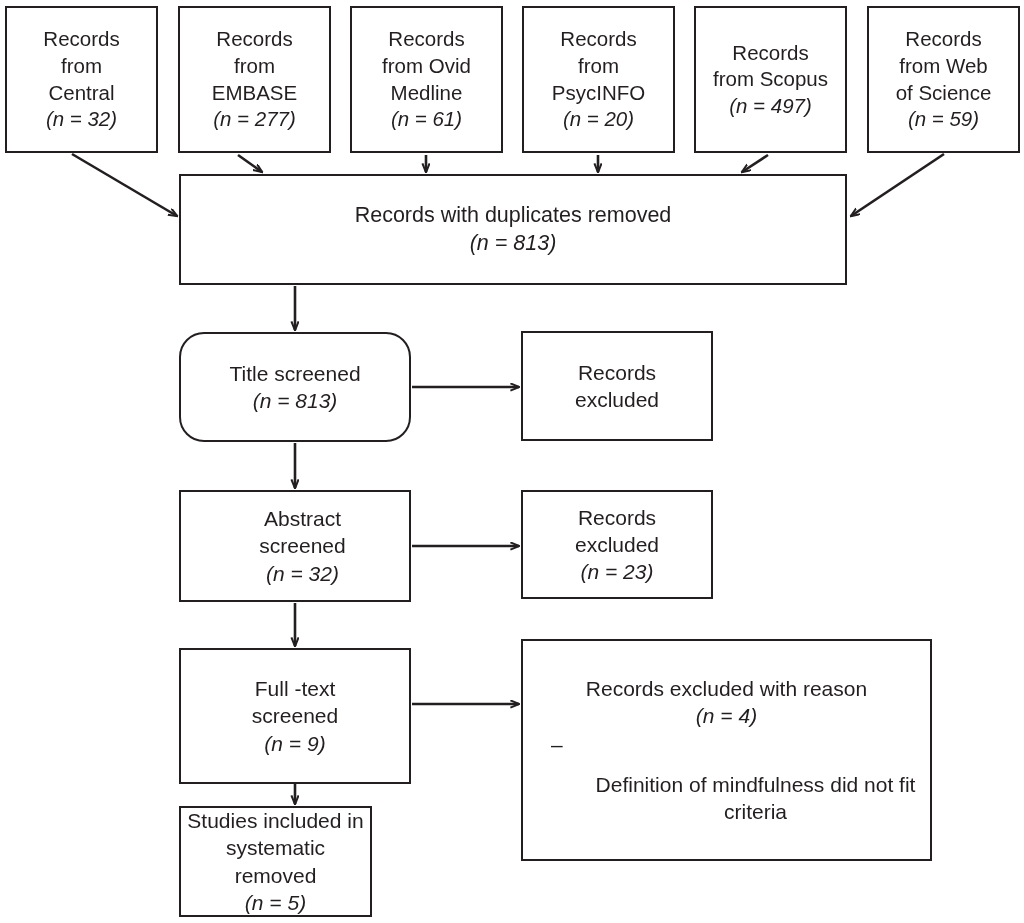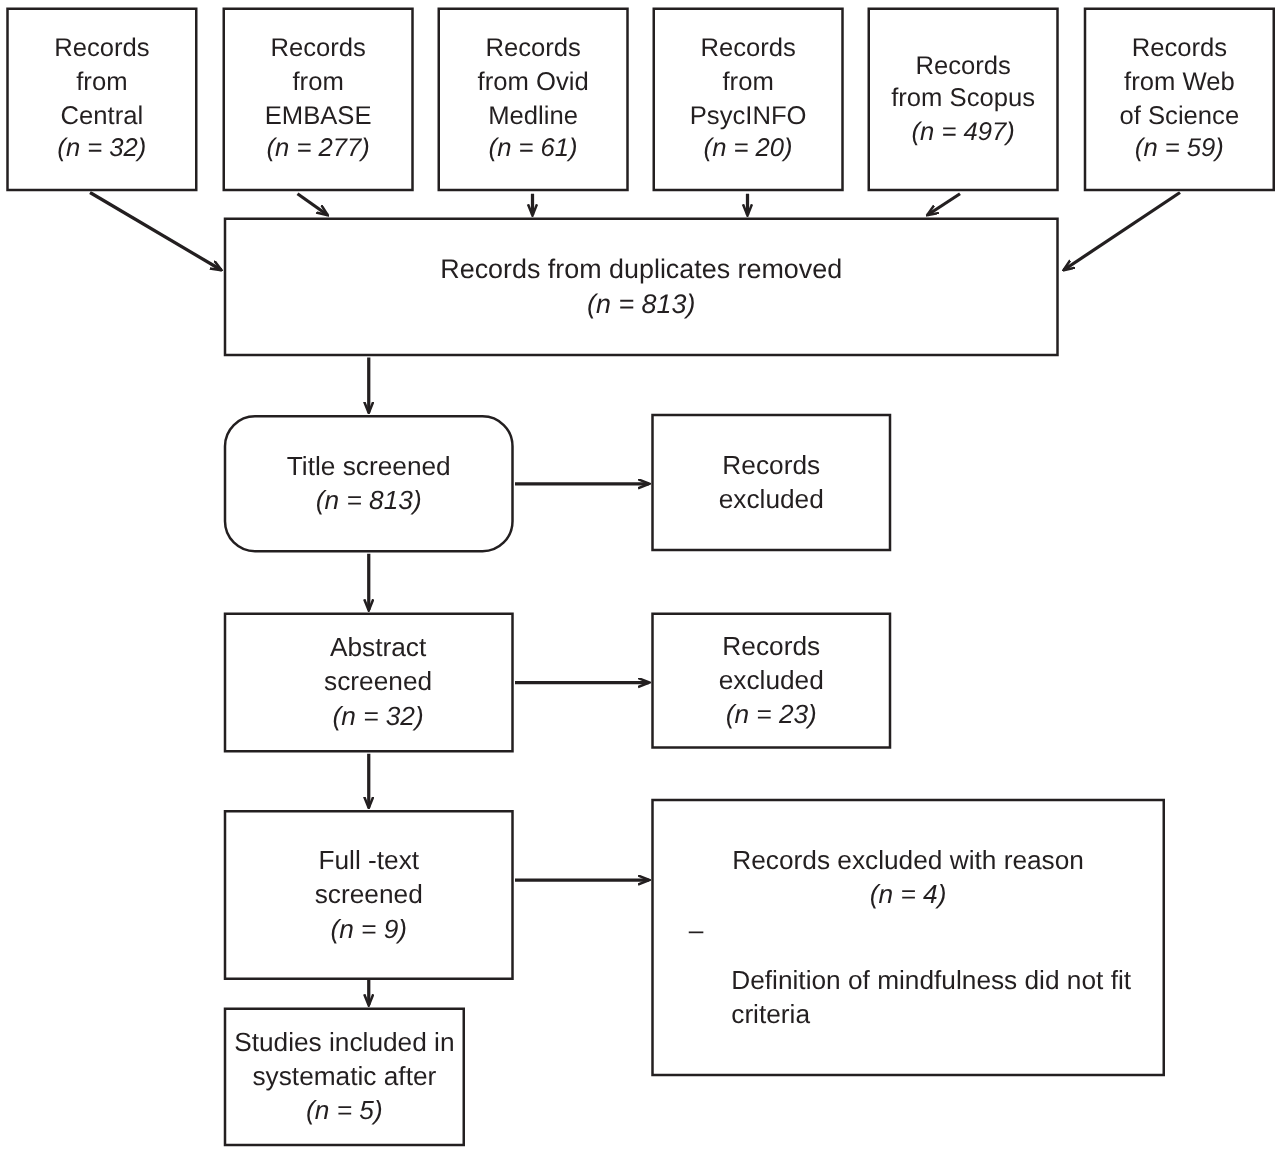"Records from duplicates removed" span.ln { text: from -> with }
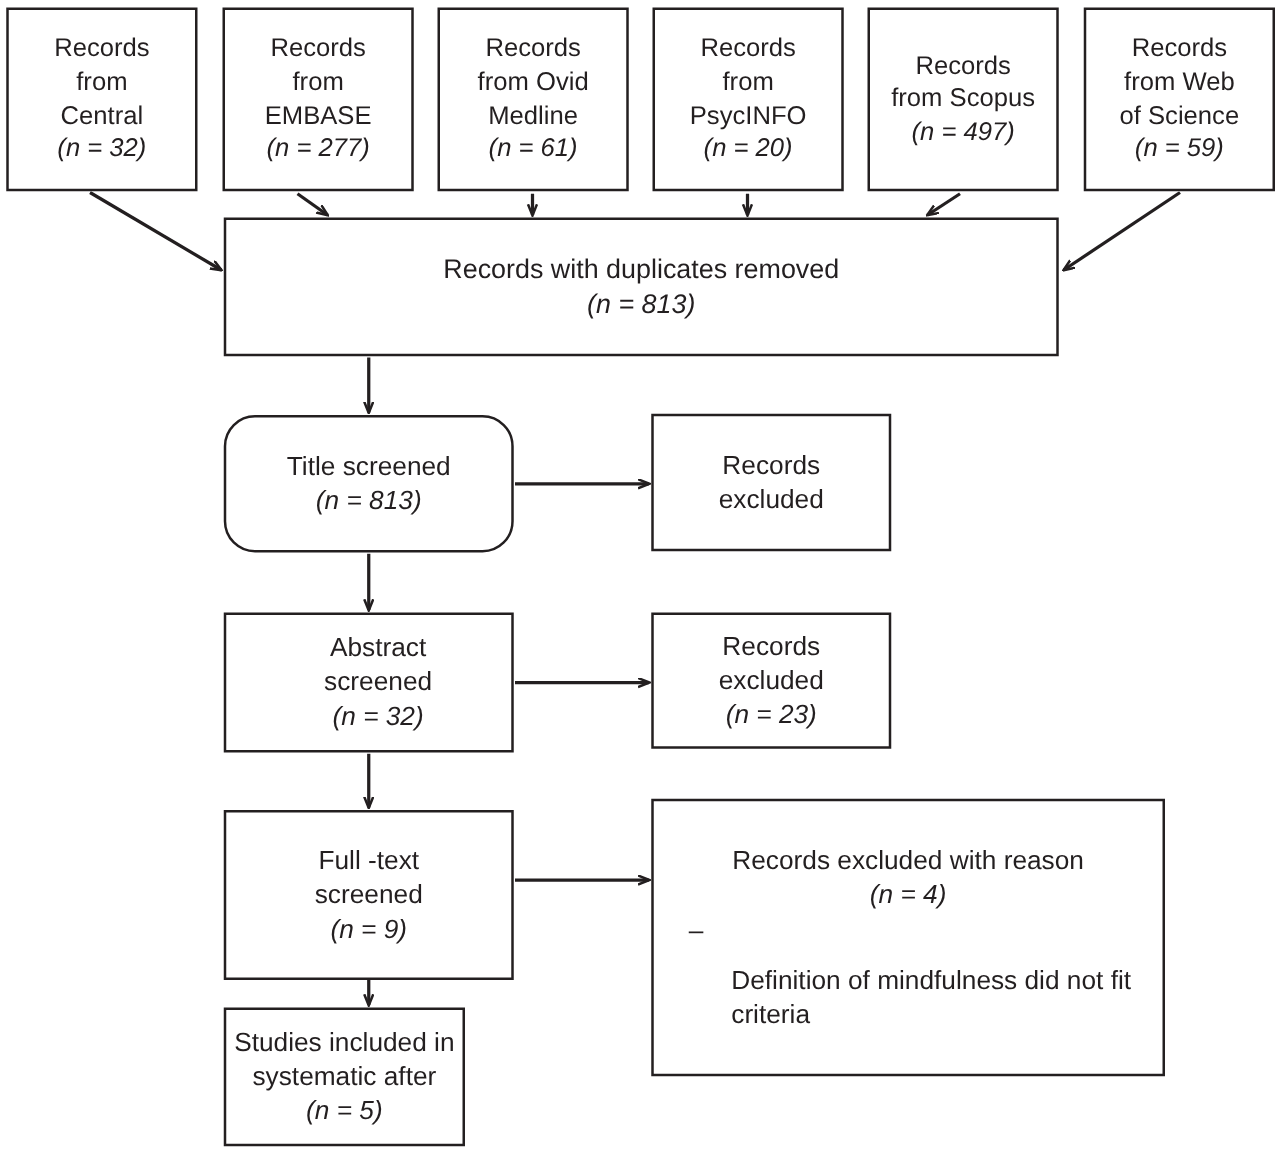"Definition of mindfulness did not" .reason-text { text-align: left -> center }
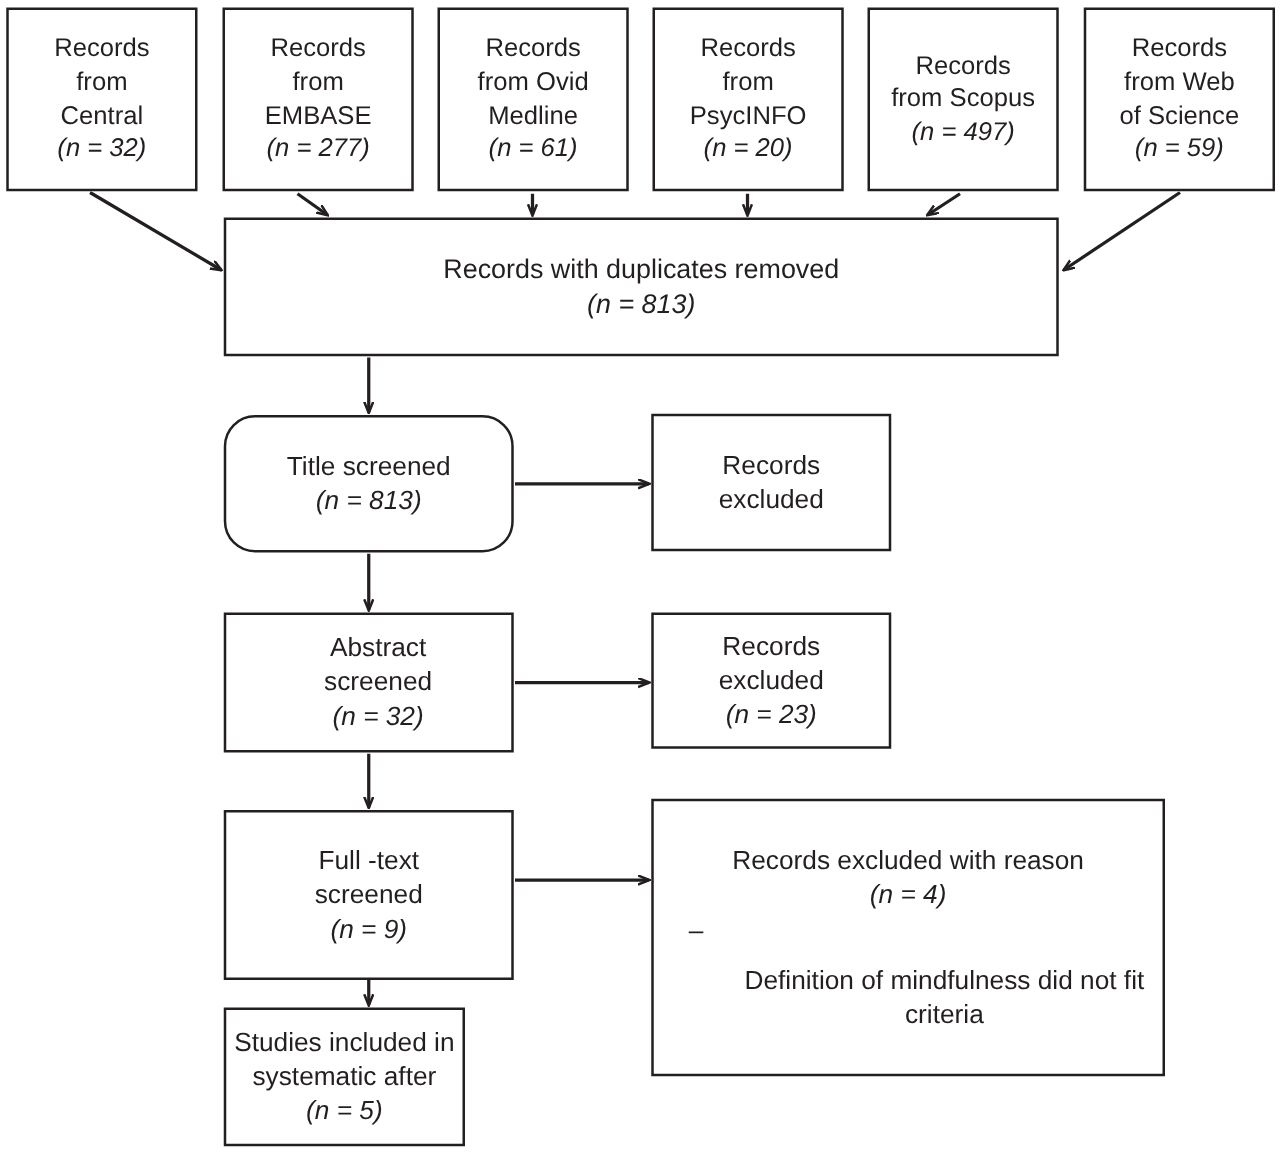"systematic after" span.ln { text: after -> removed }
